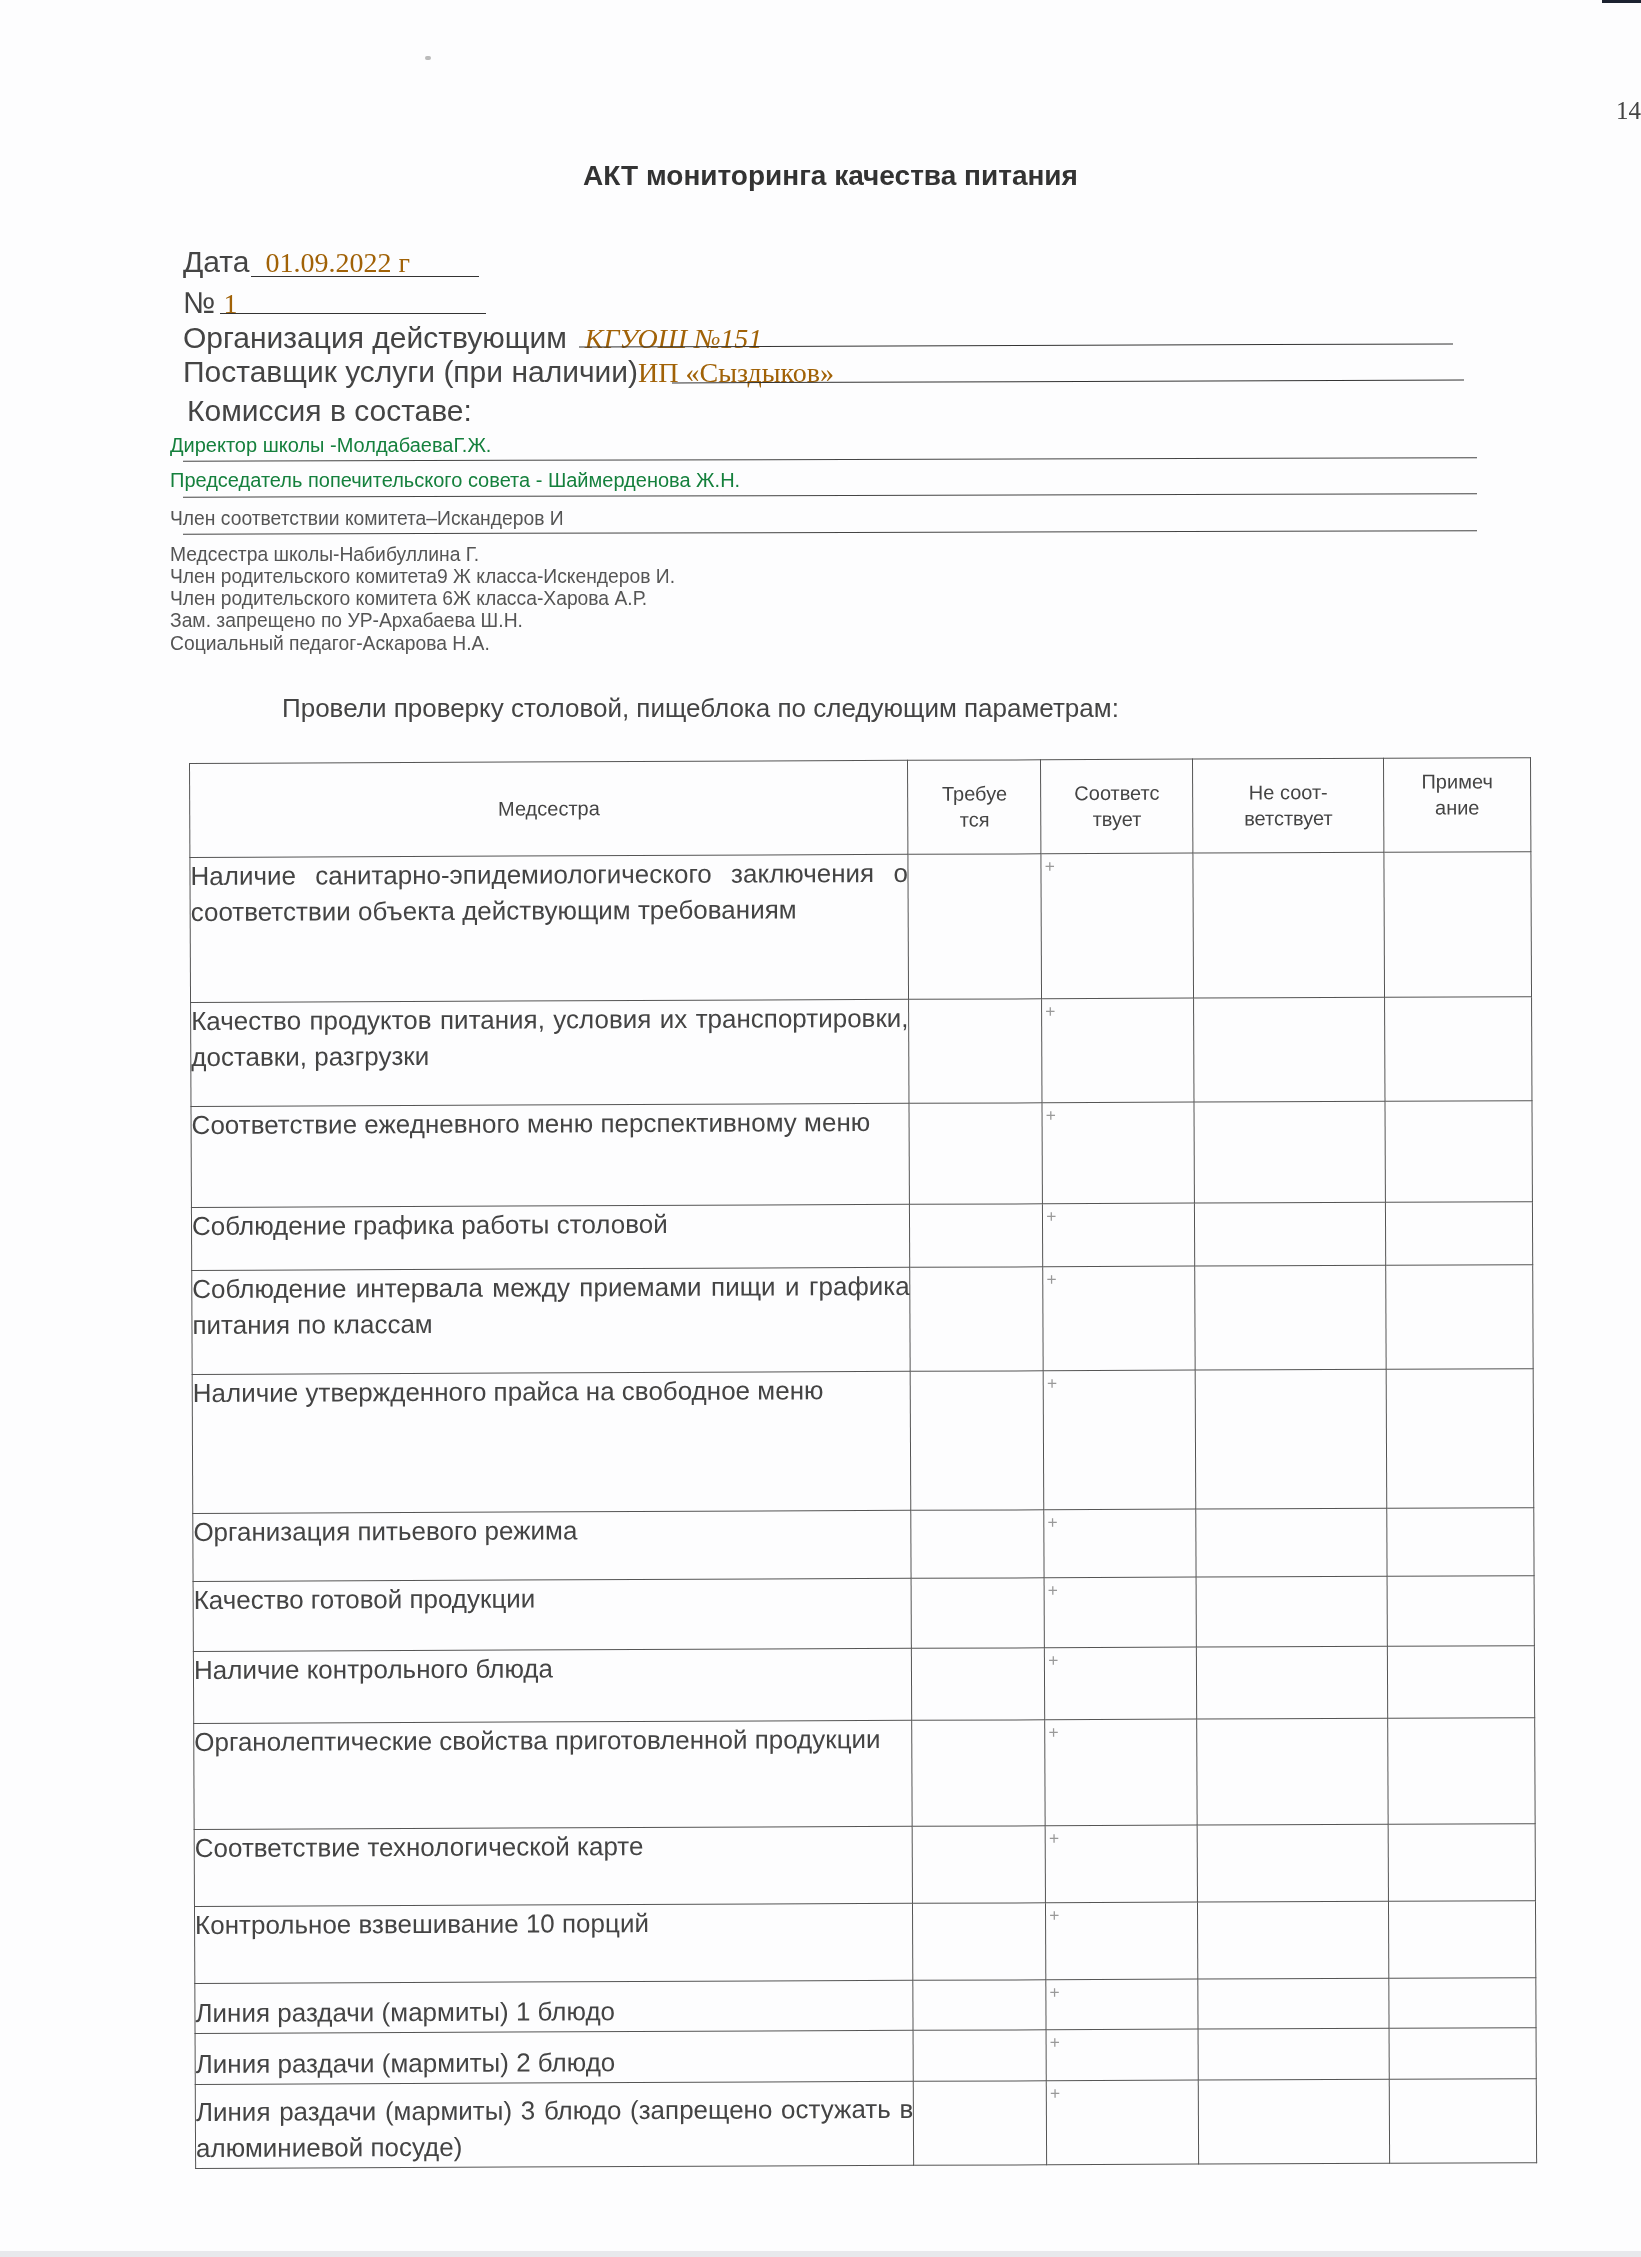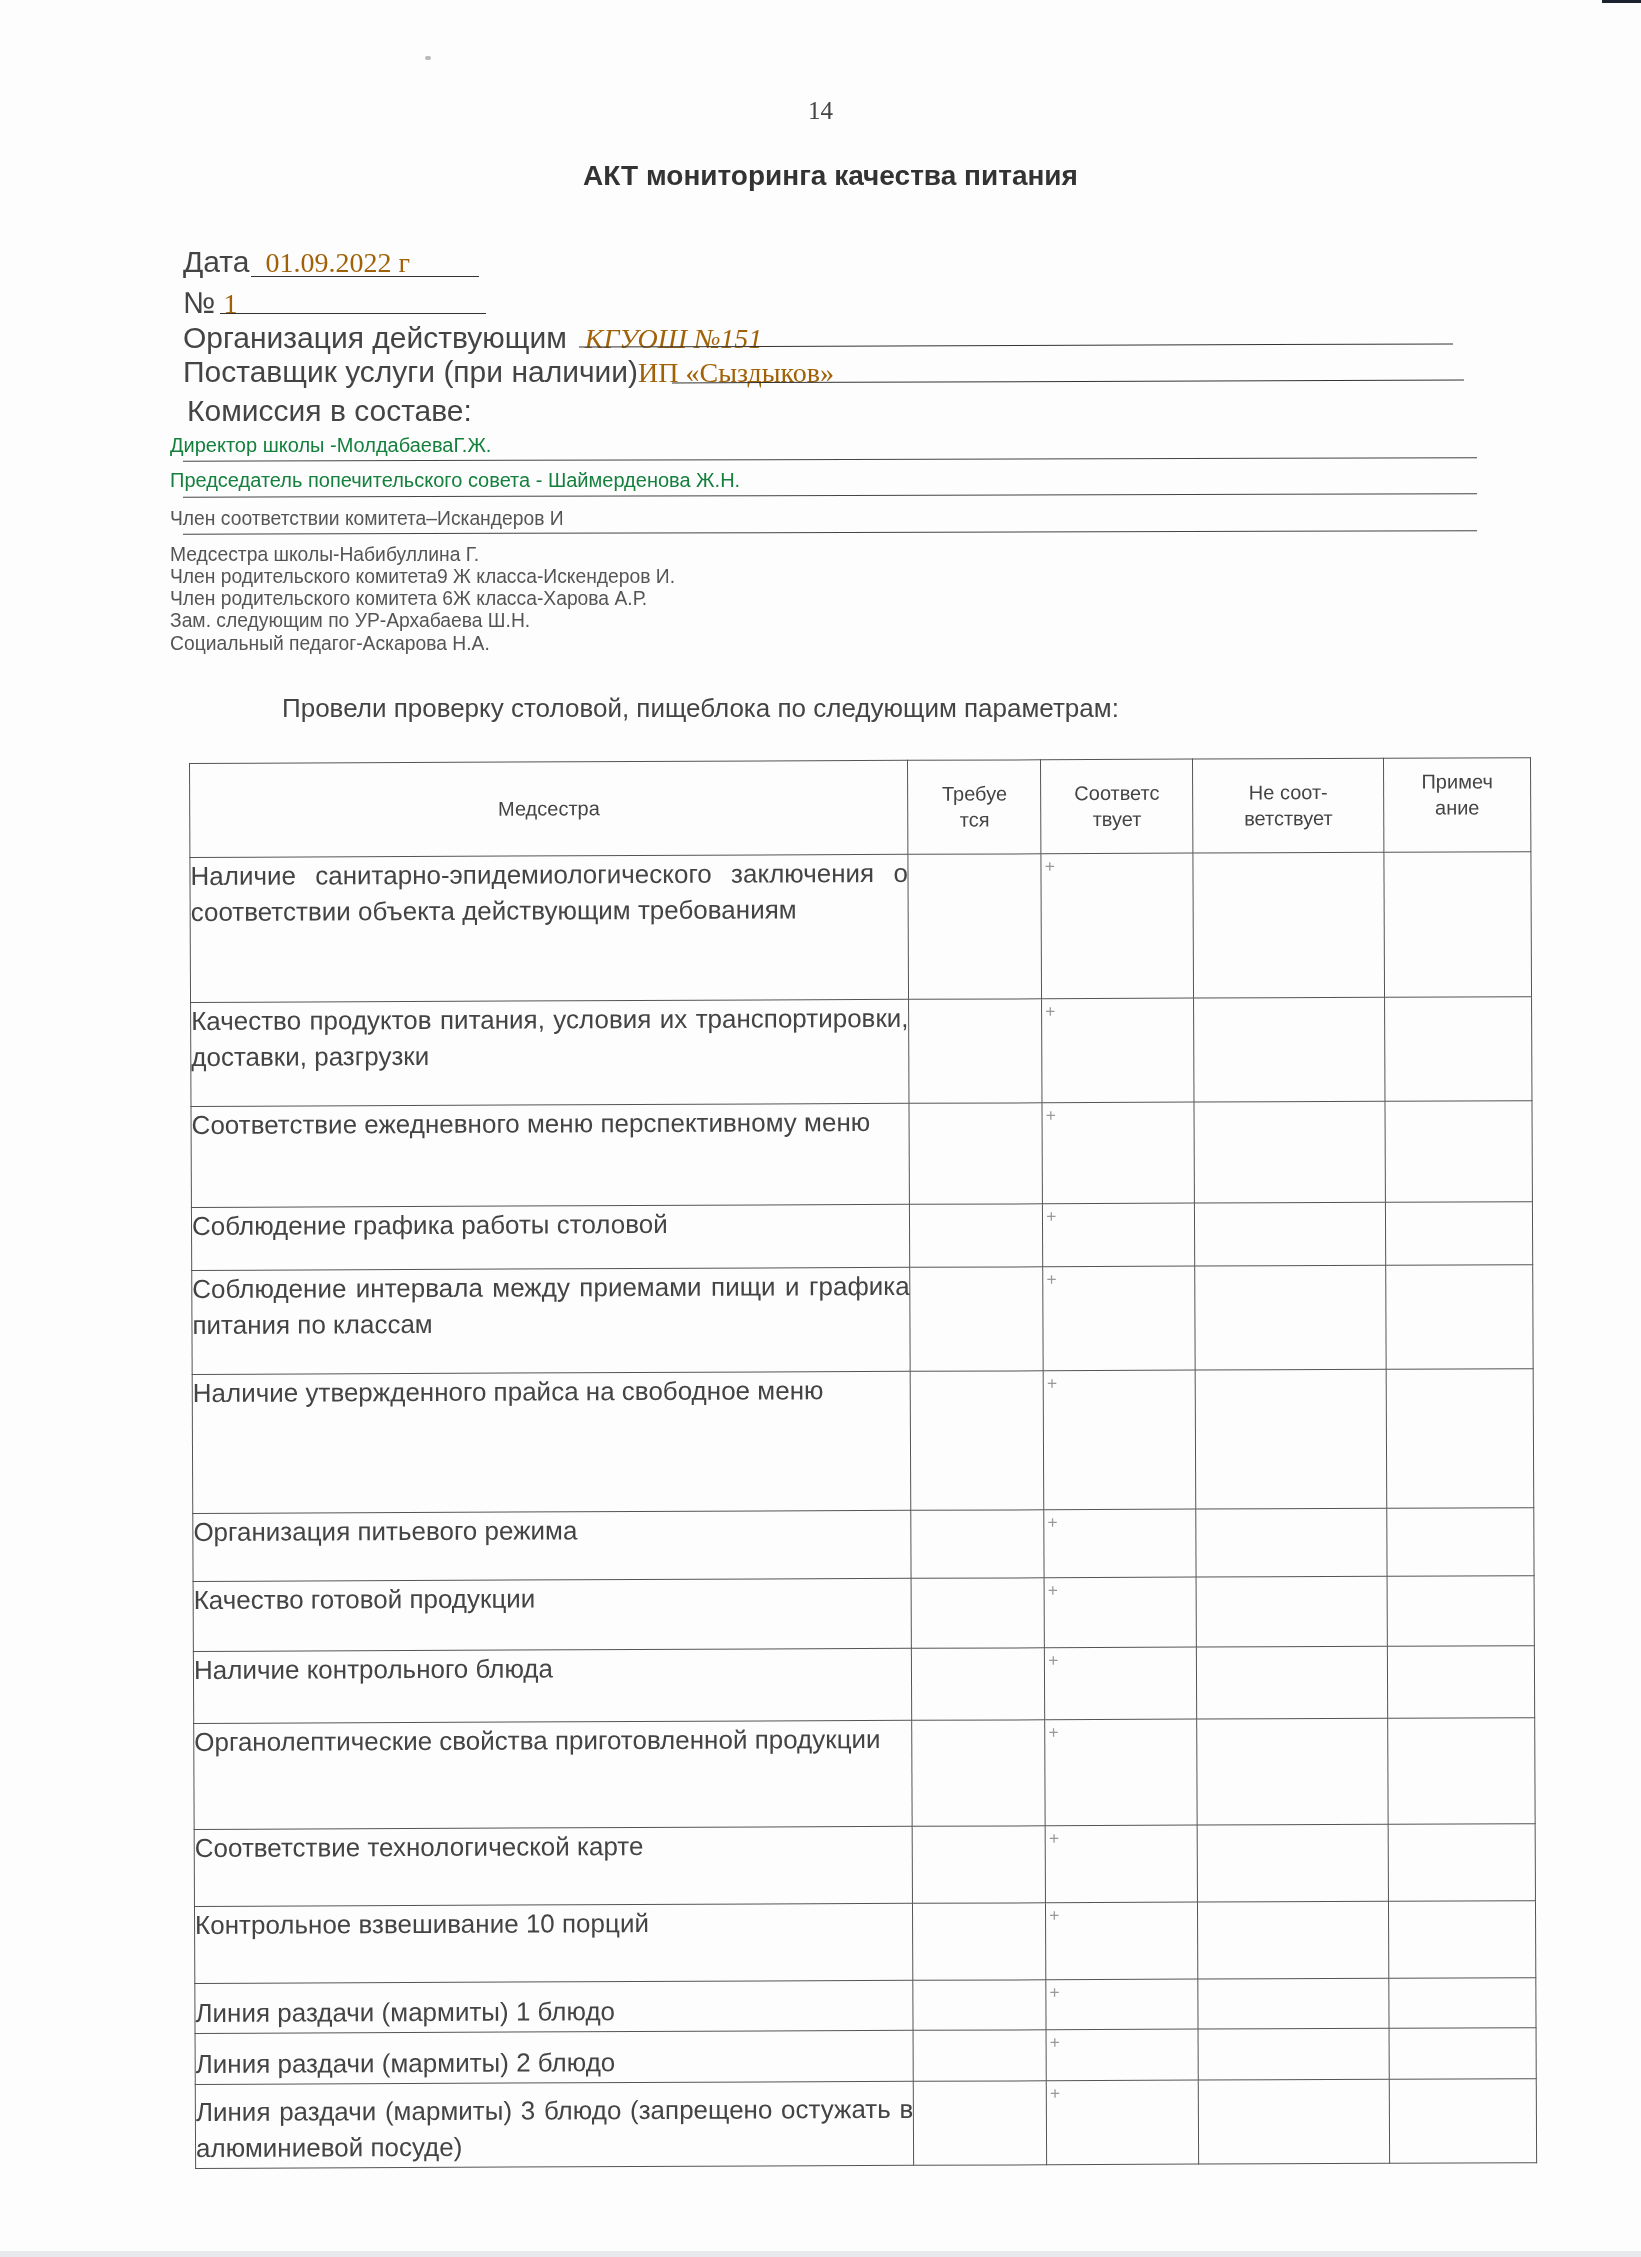"14" .page-num { text-align: center -> right }
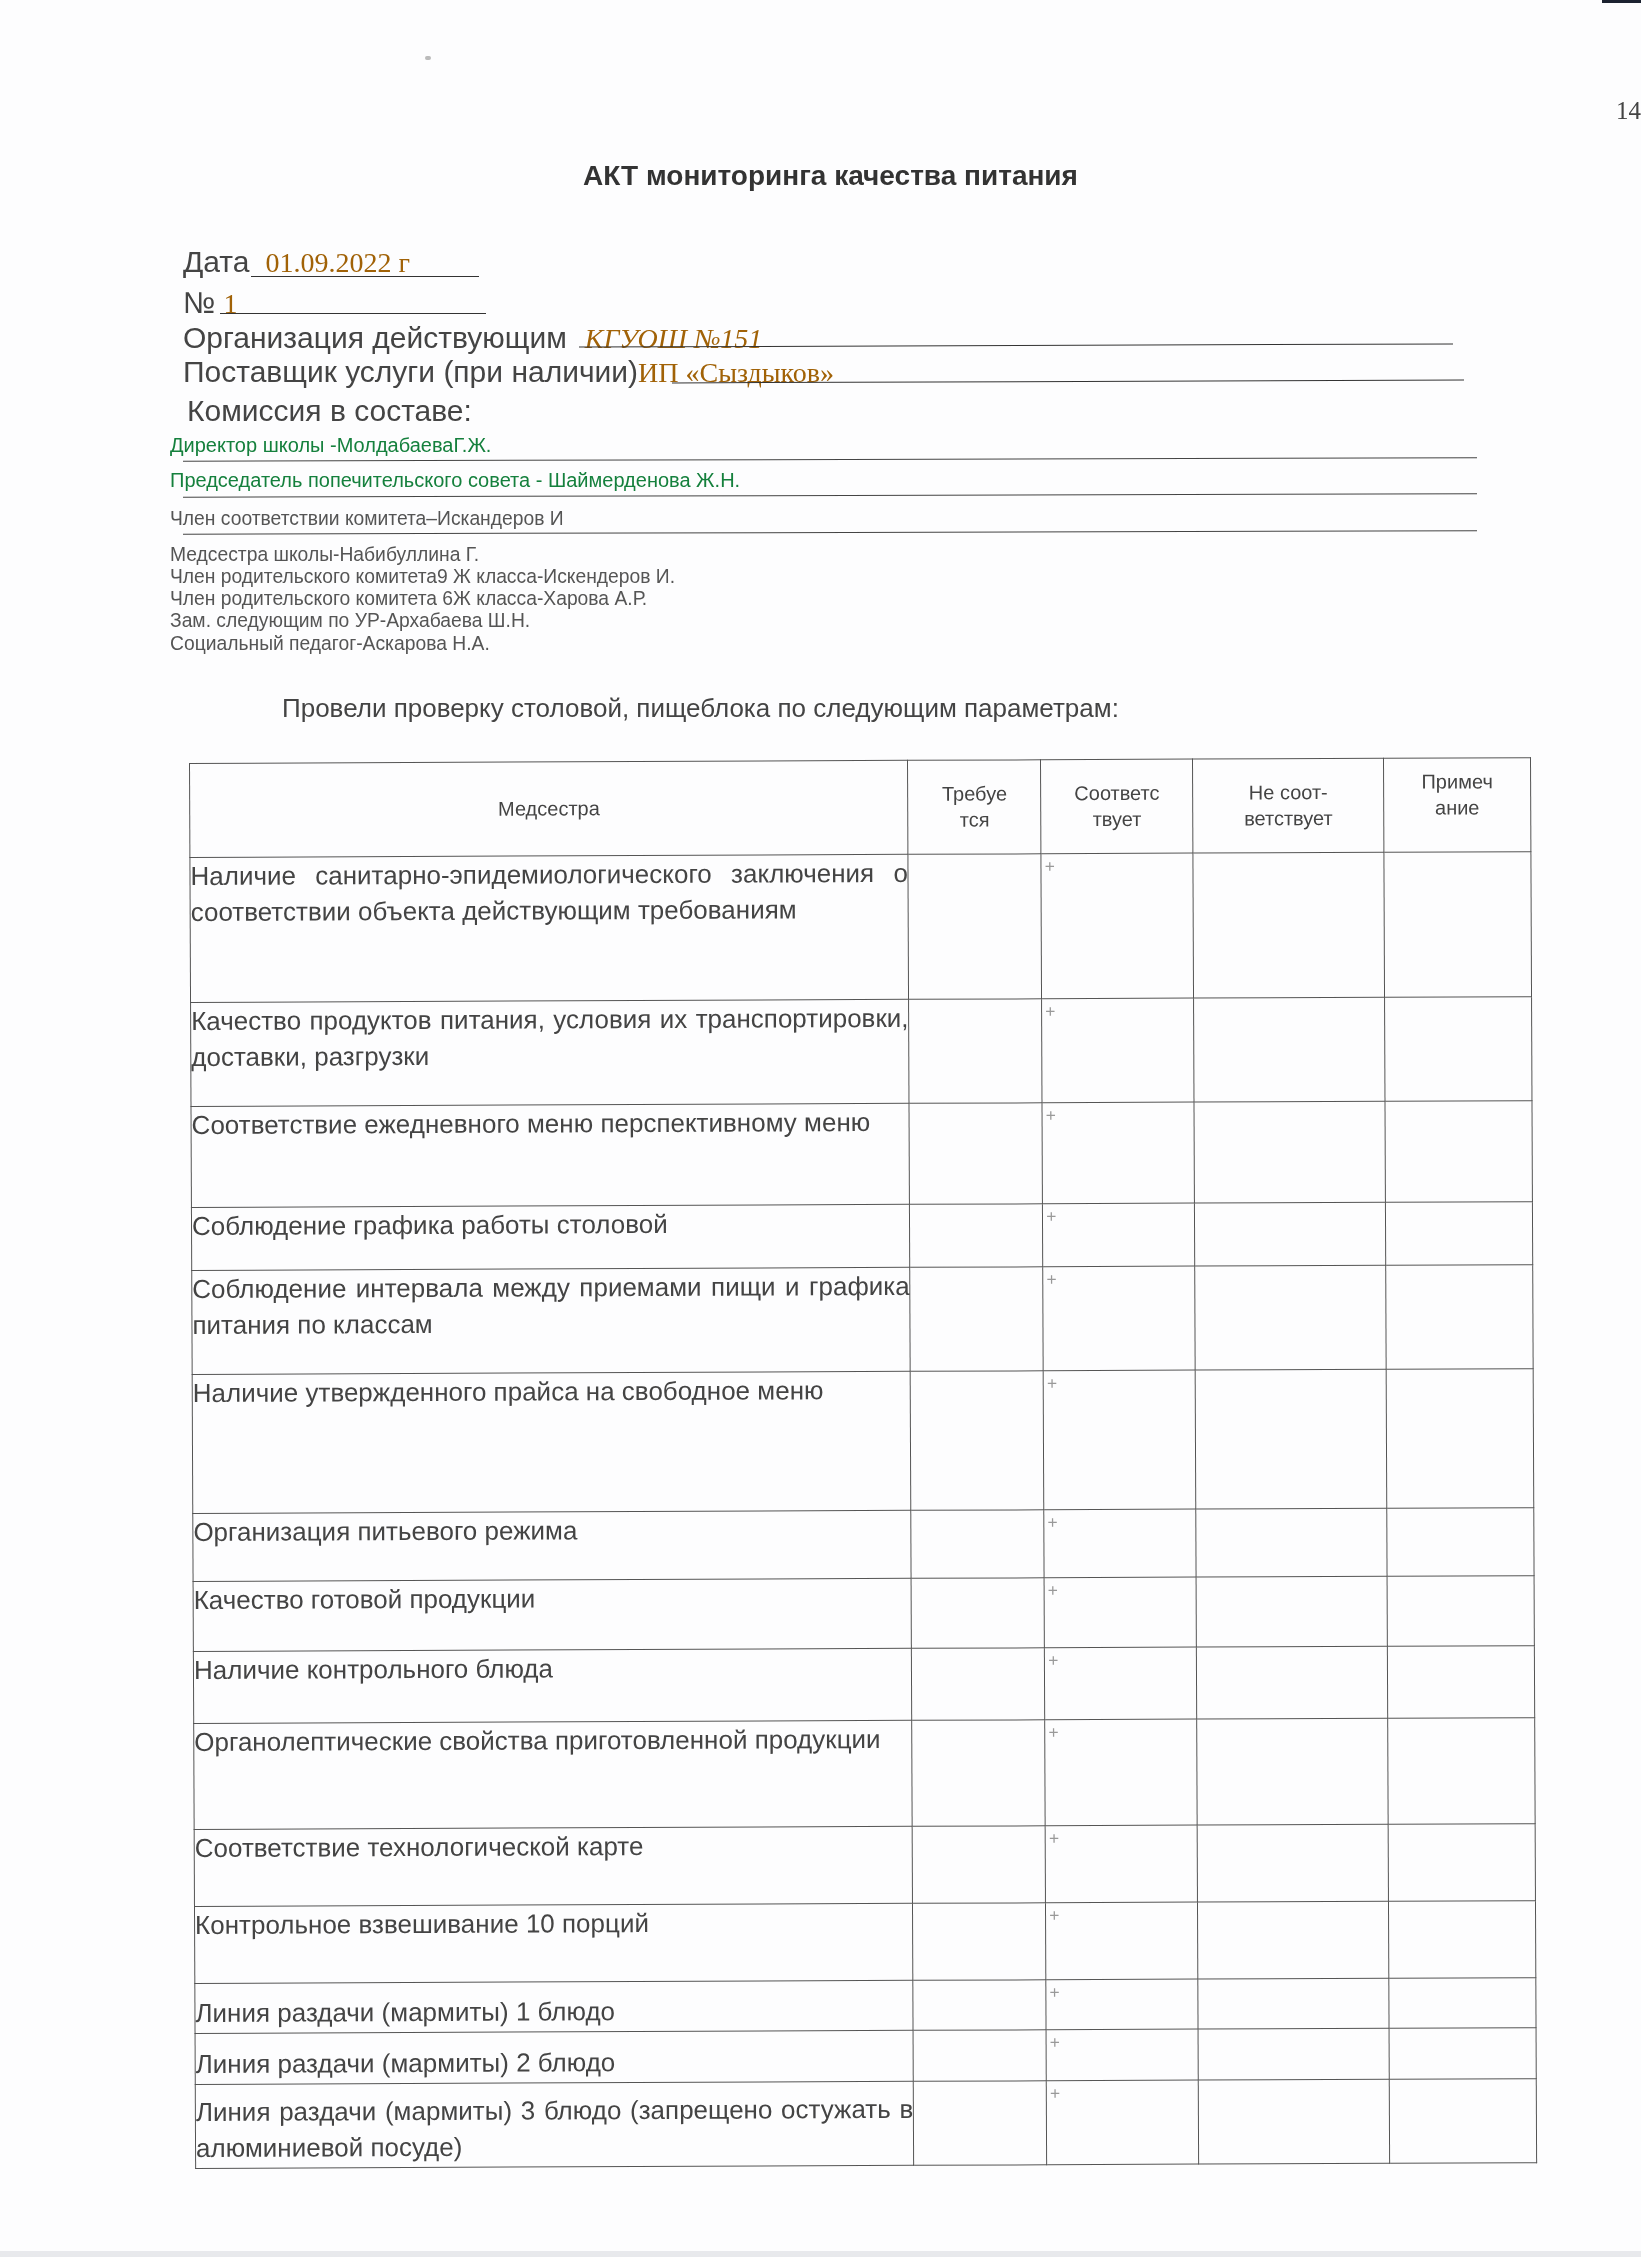"Зам. следующим по УР-Архабаева Ш.Н." div.abs { text: следующим -> запрещено }
